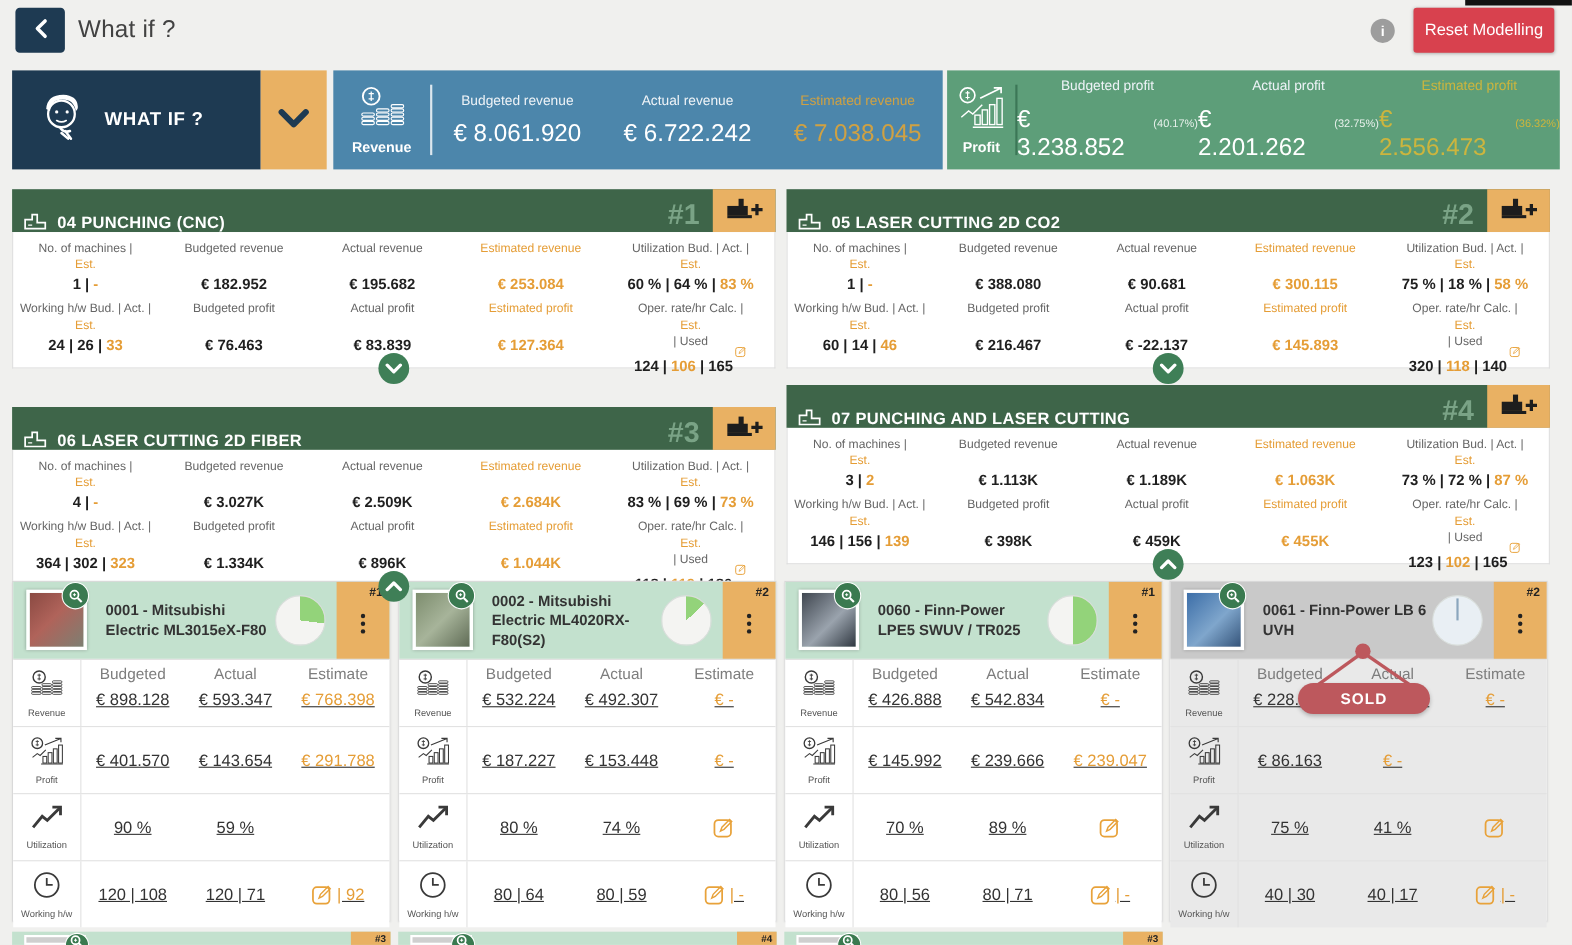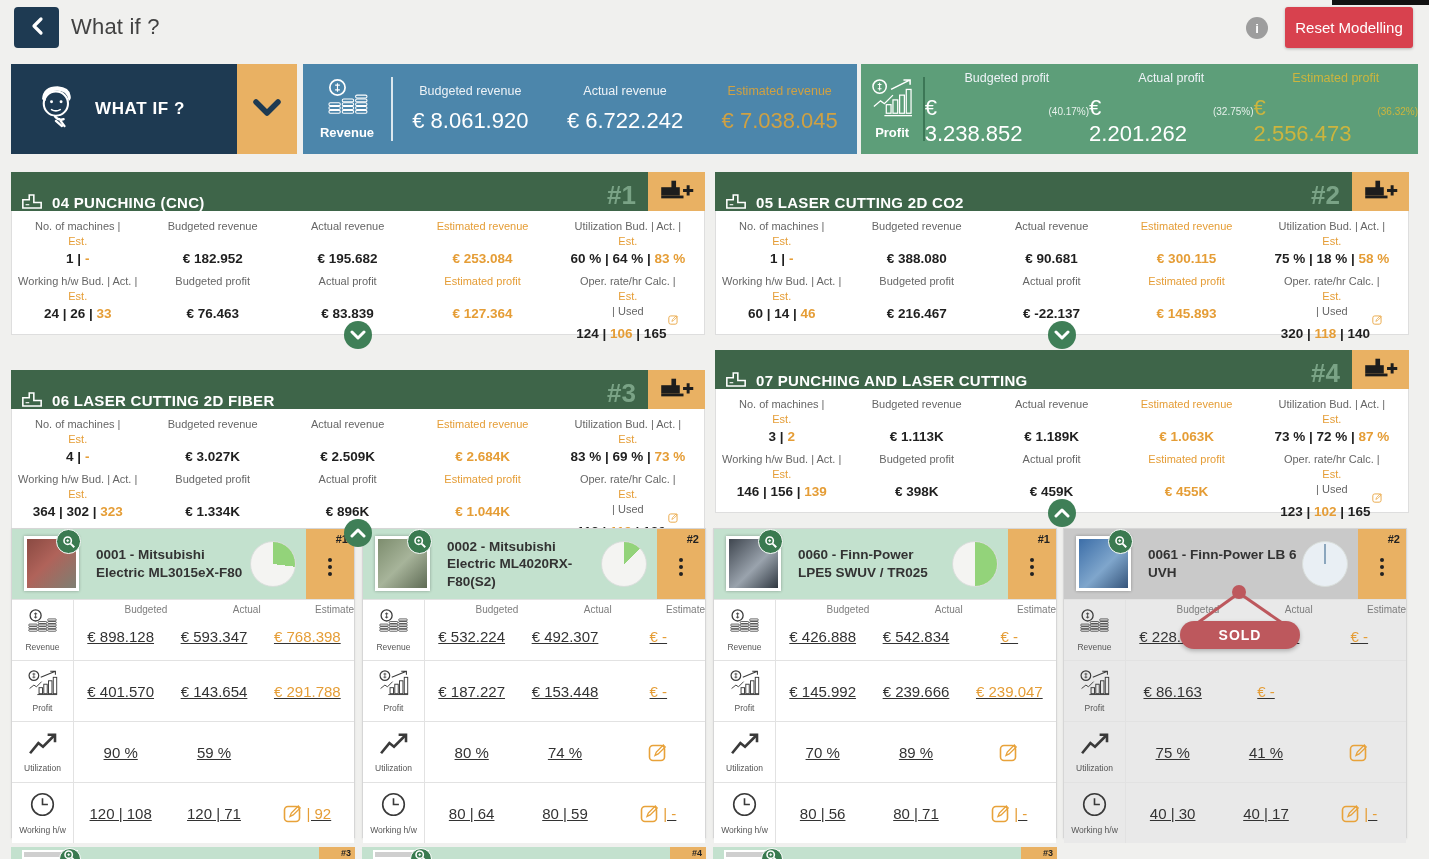"Budgeted" .mhead-item { font-size: 10px -> 14px; text-align: right -> center }
